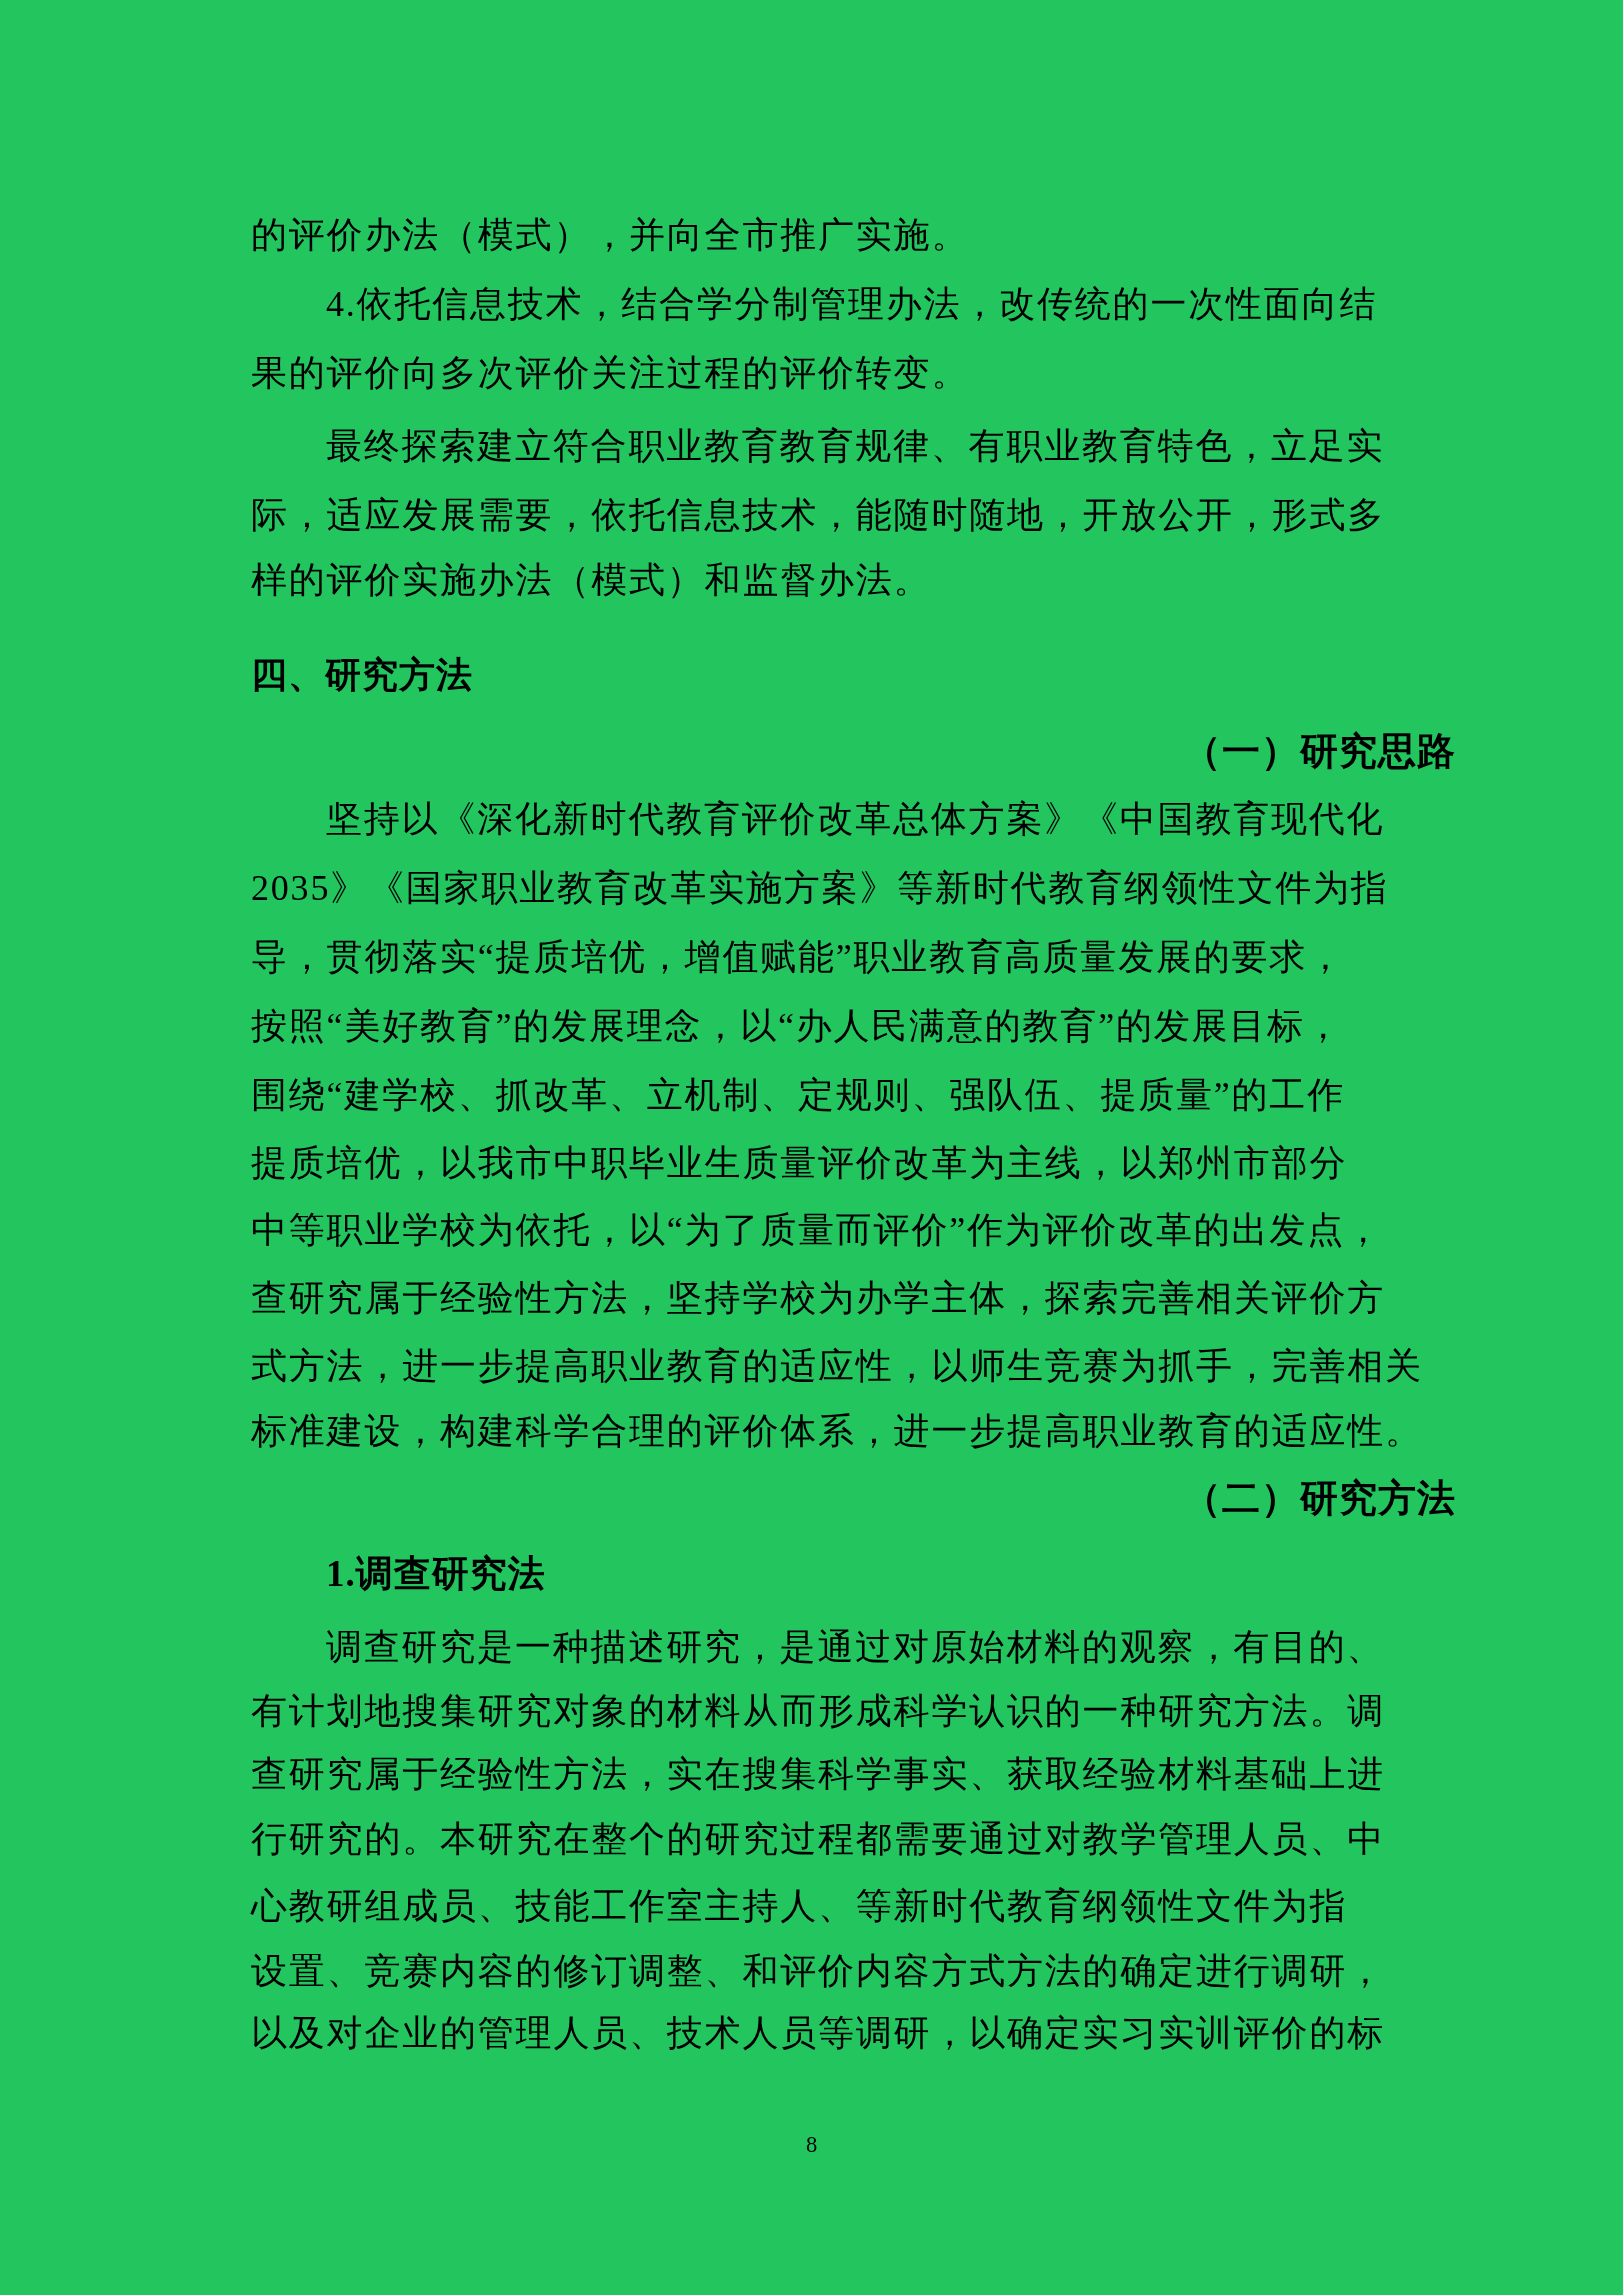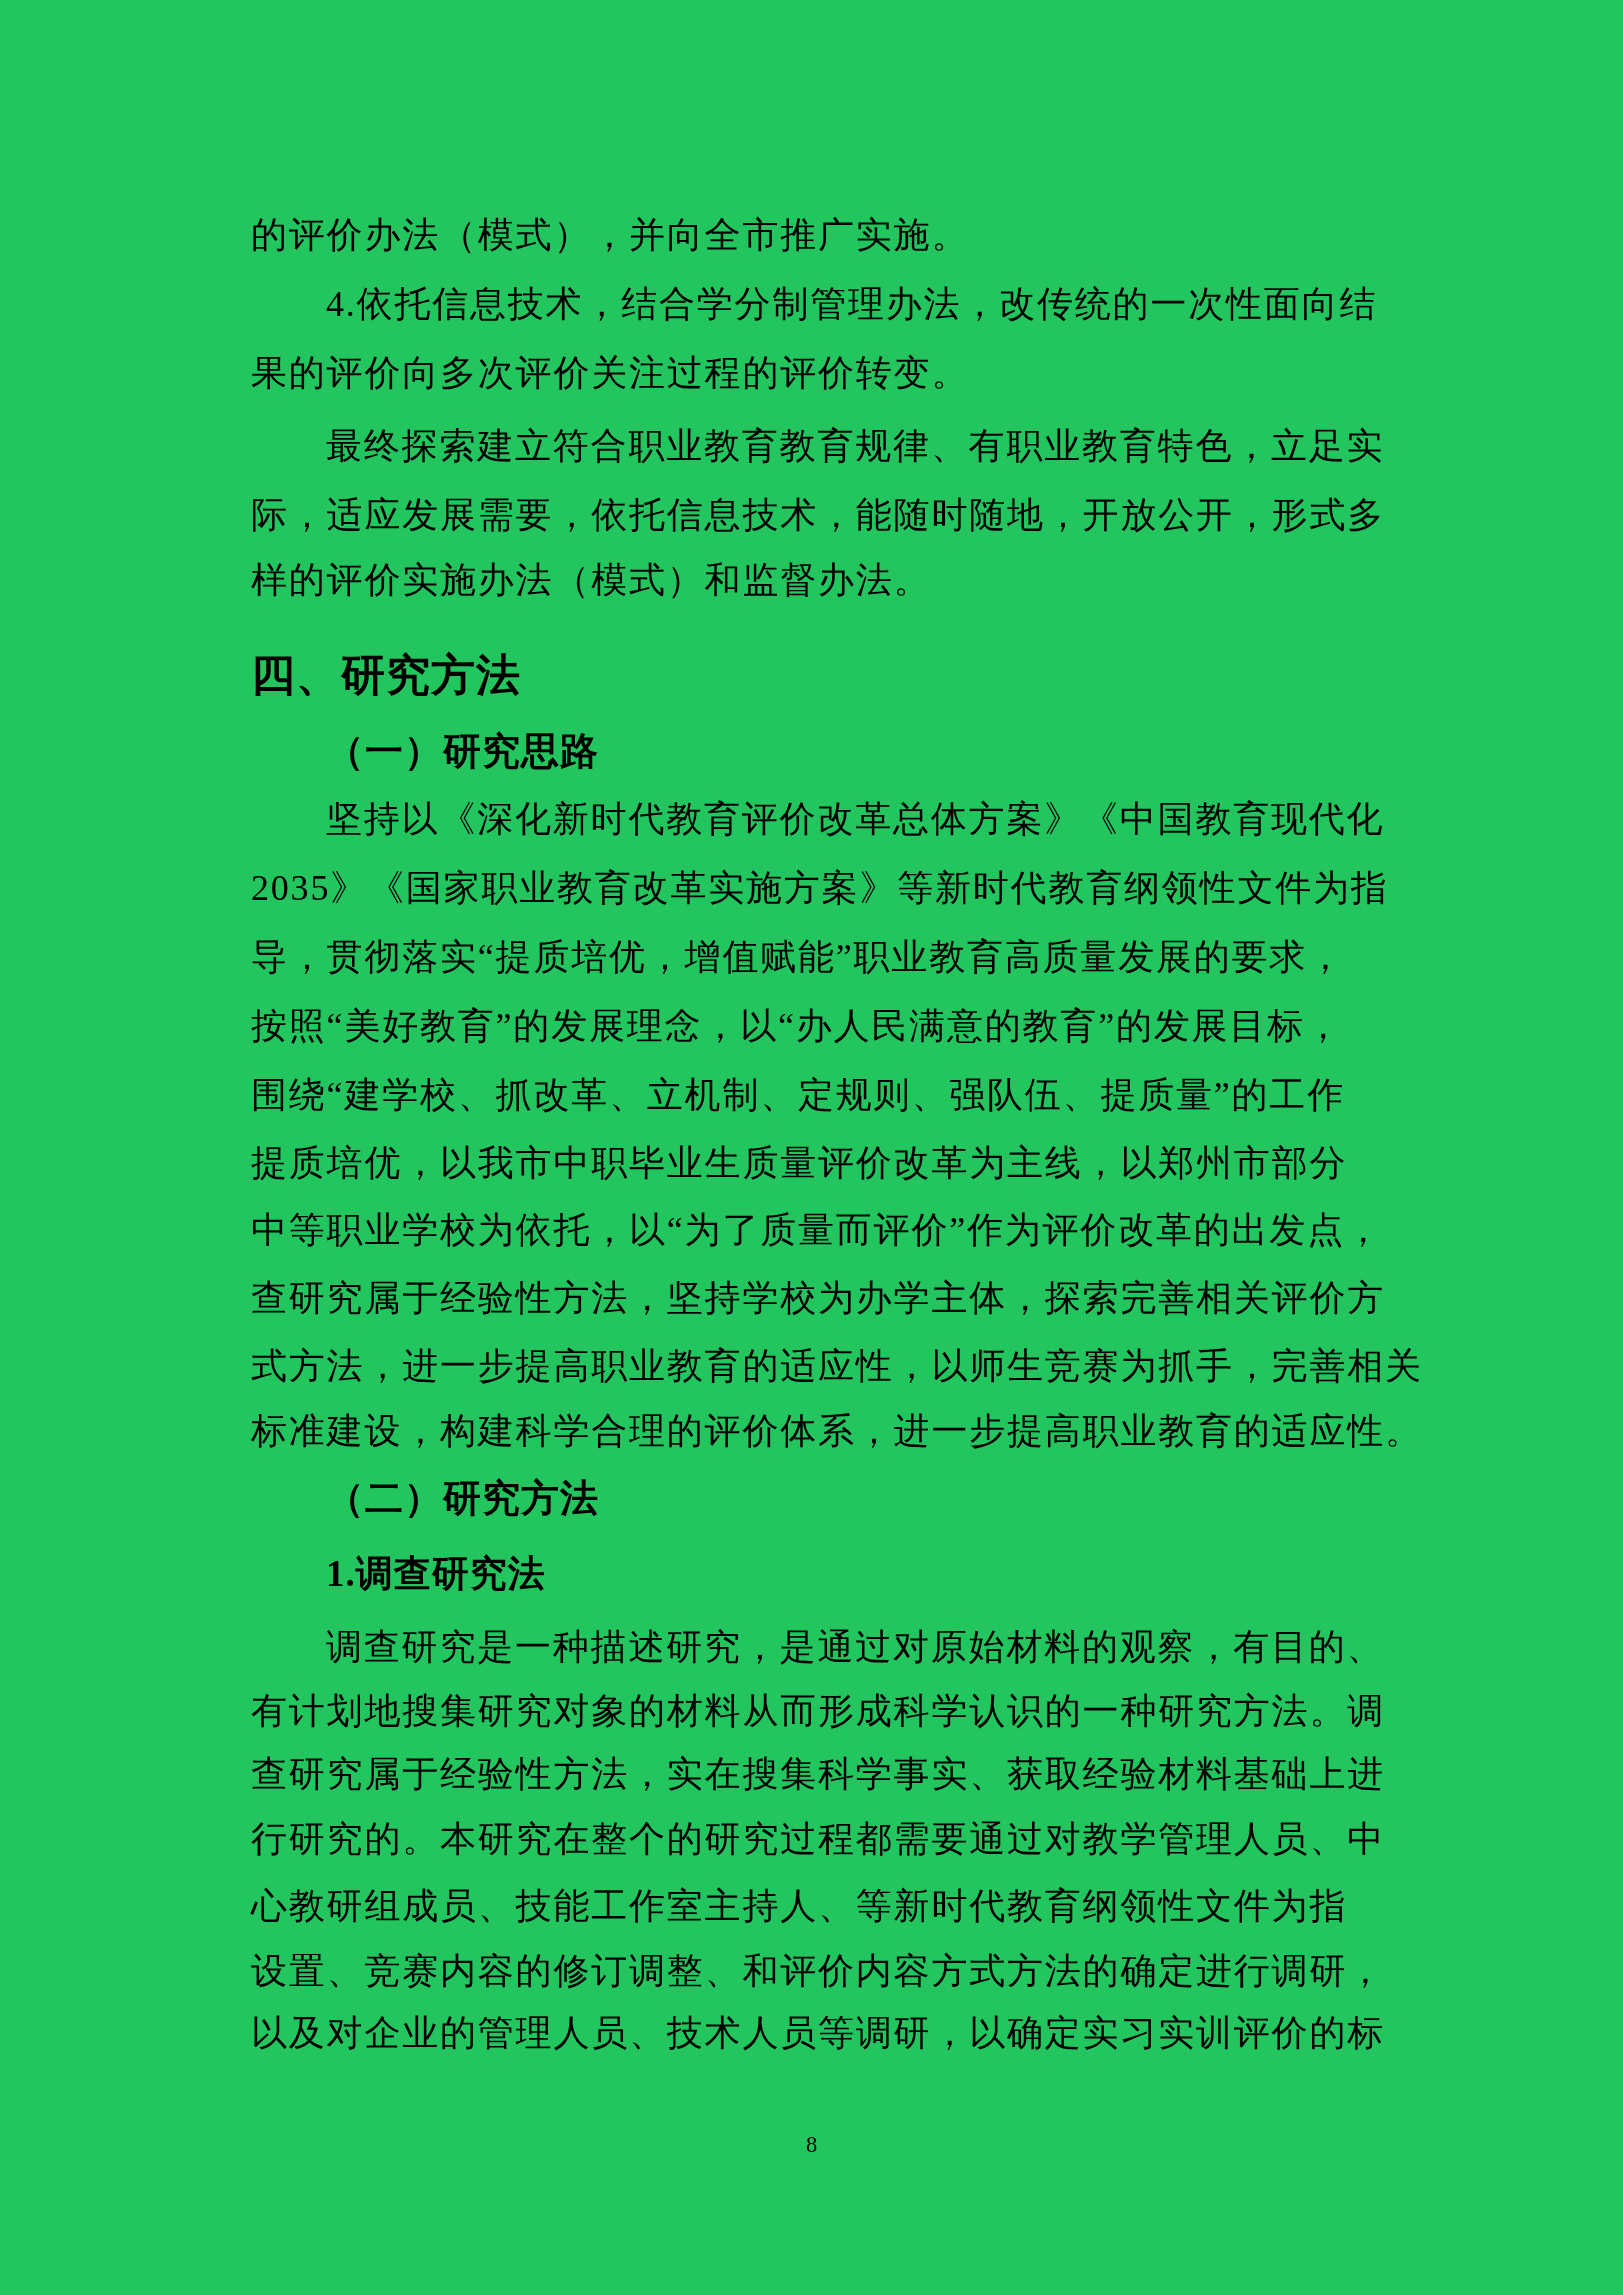"四、研究方法" .h1 { font-size: 44px -> 36px }
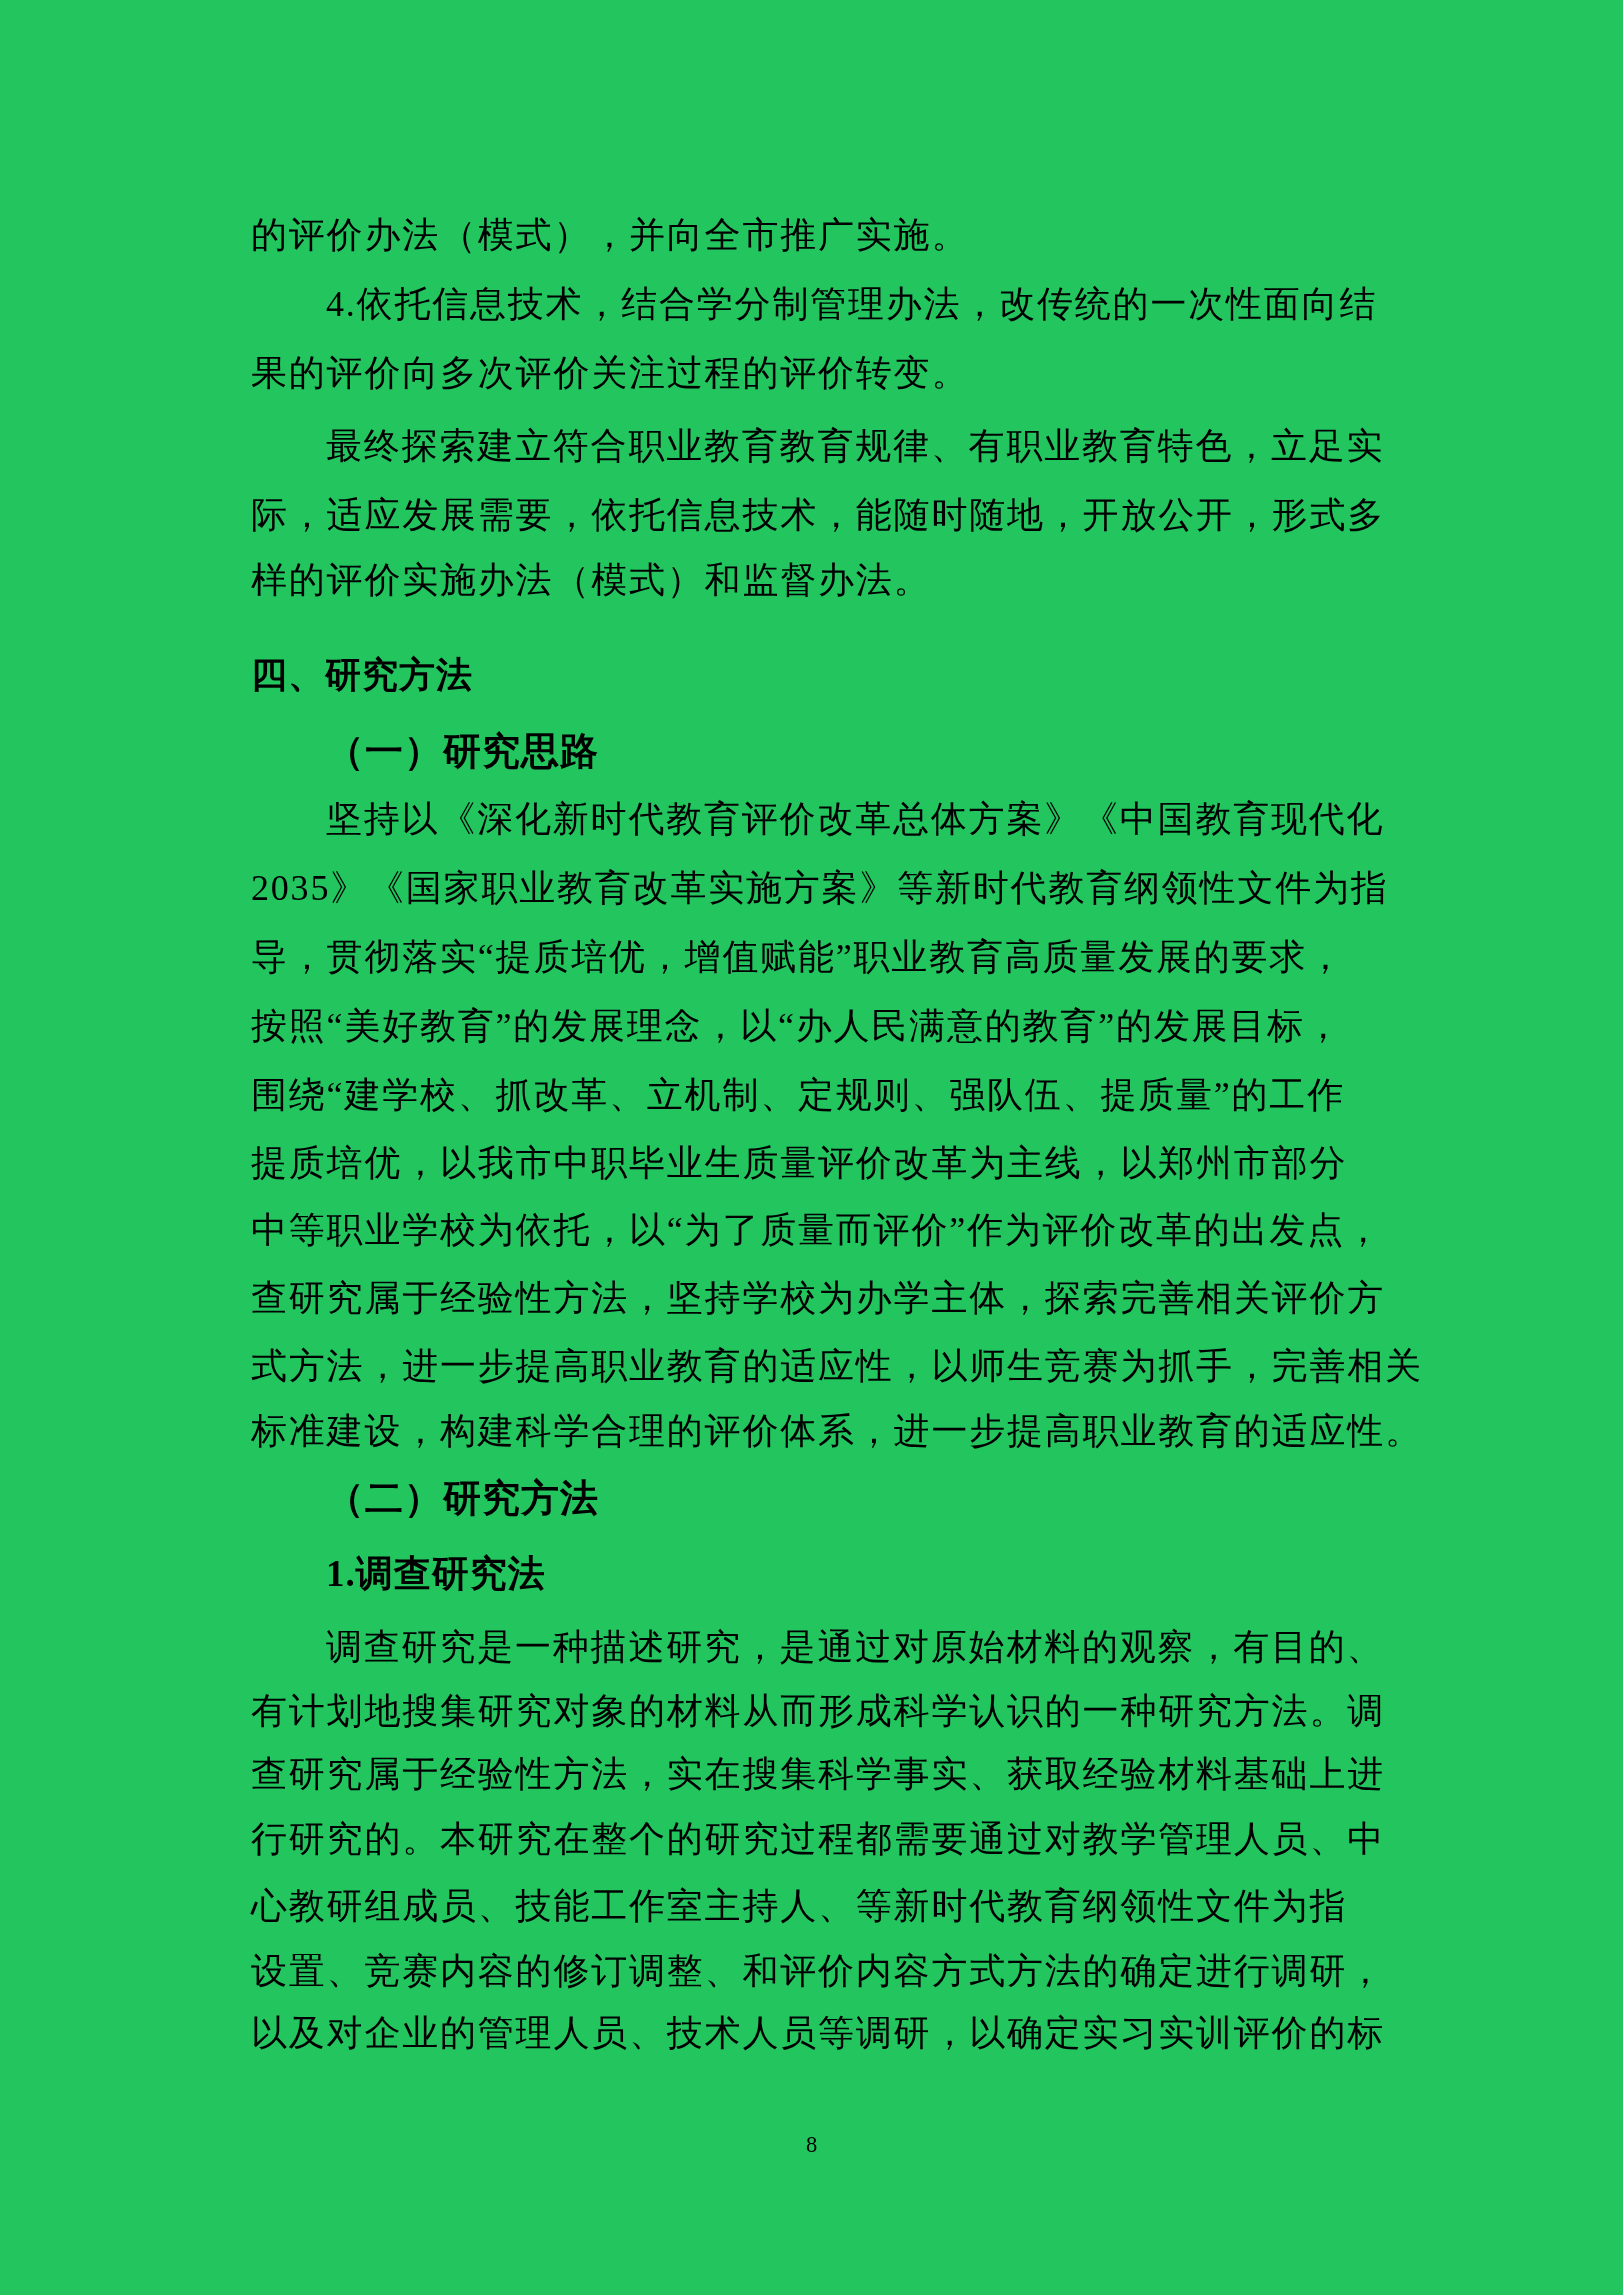"（一）研究思路" .h2 { text-align: none -> right }
